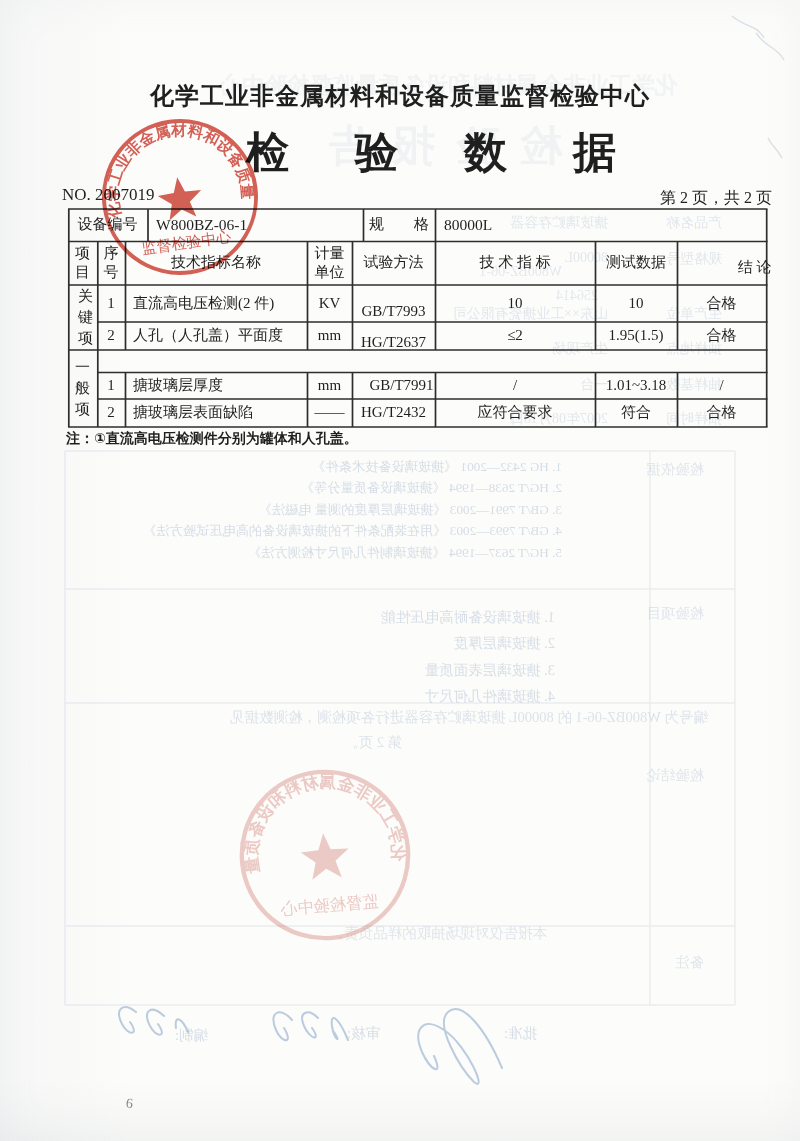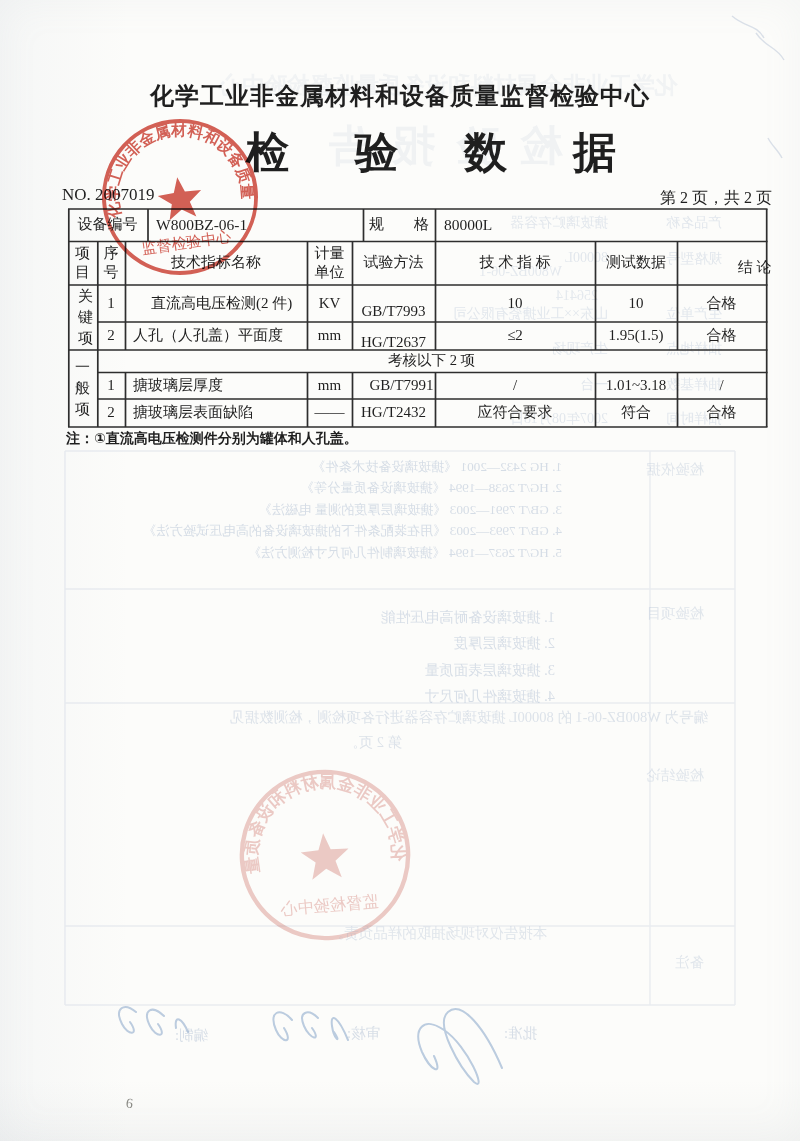"直流高电压检测(2 件)" div.cell { left: 143px -> 125px }
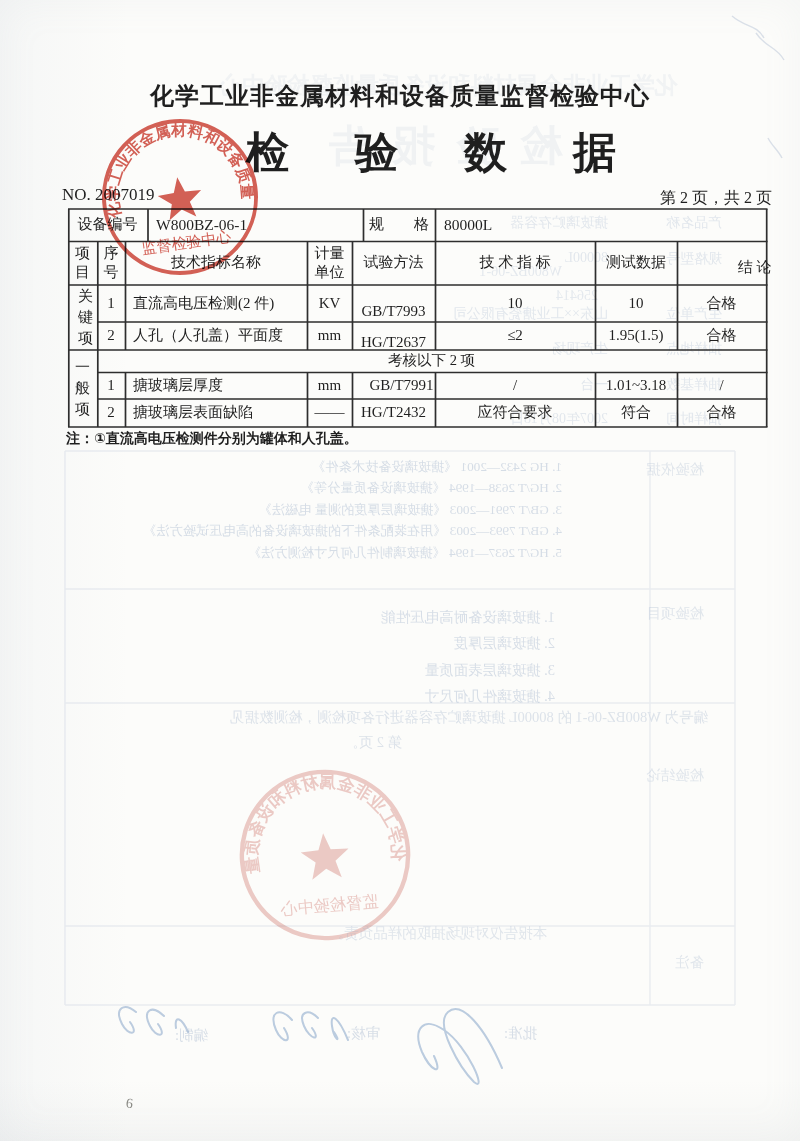"考核以下 2 项" div.cell { html: <div>考核以下 2 项</div> -> none }
